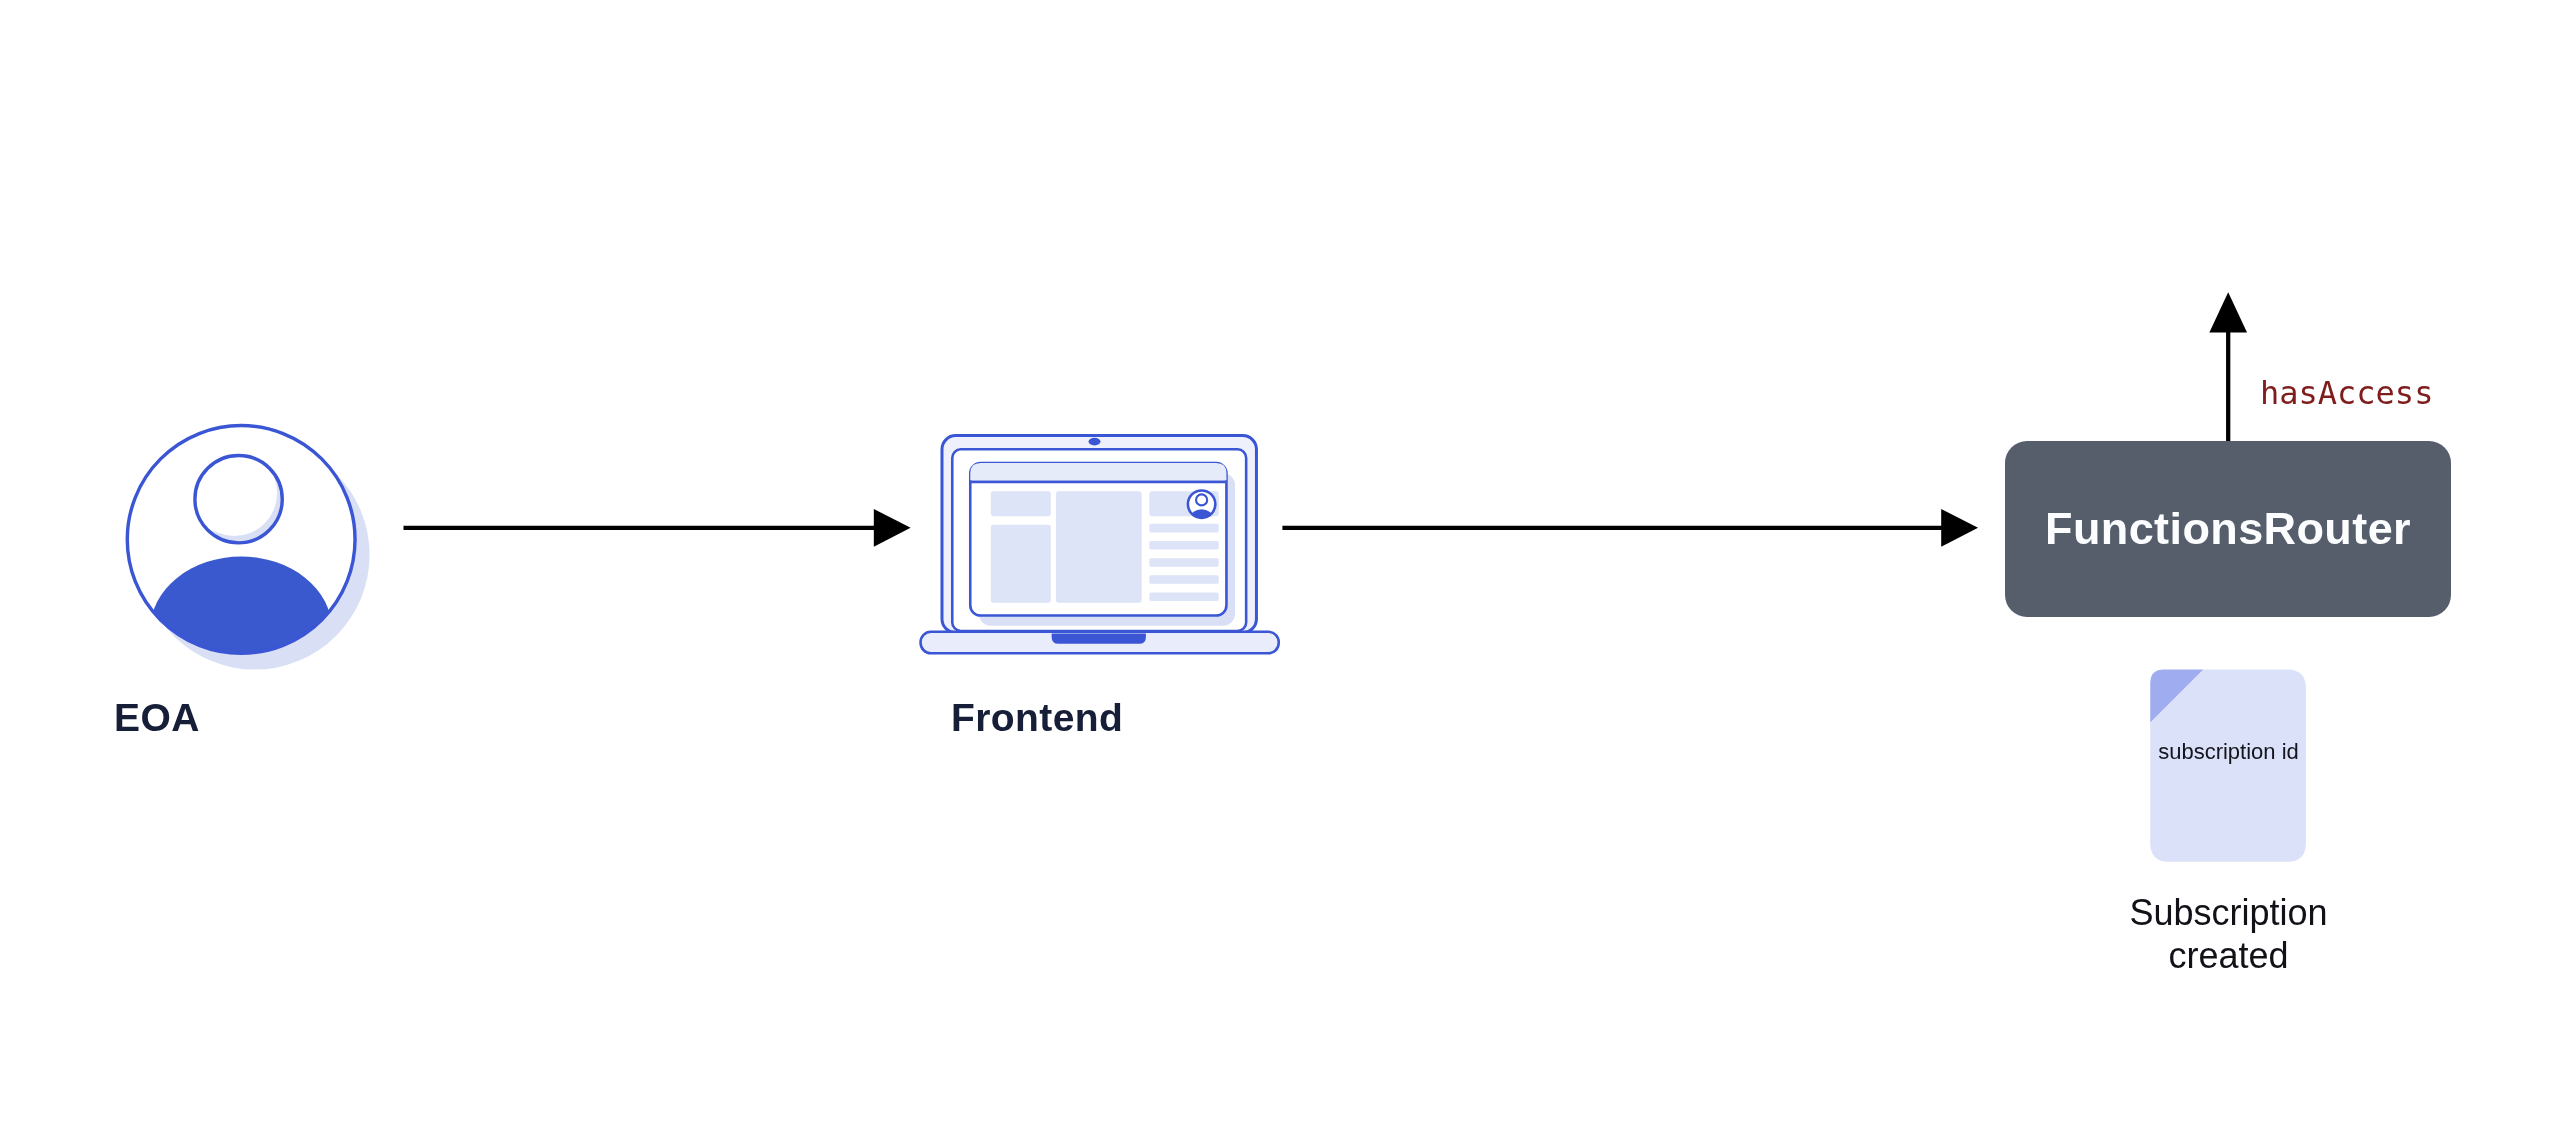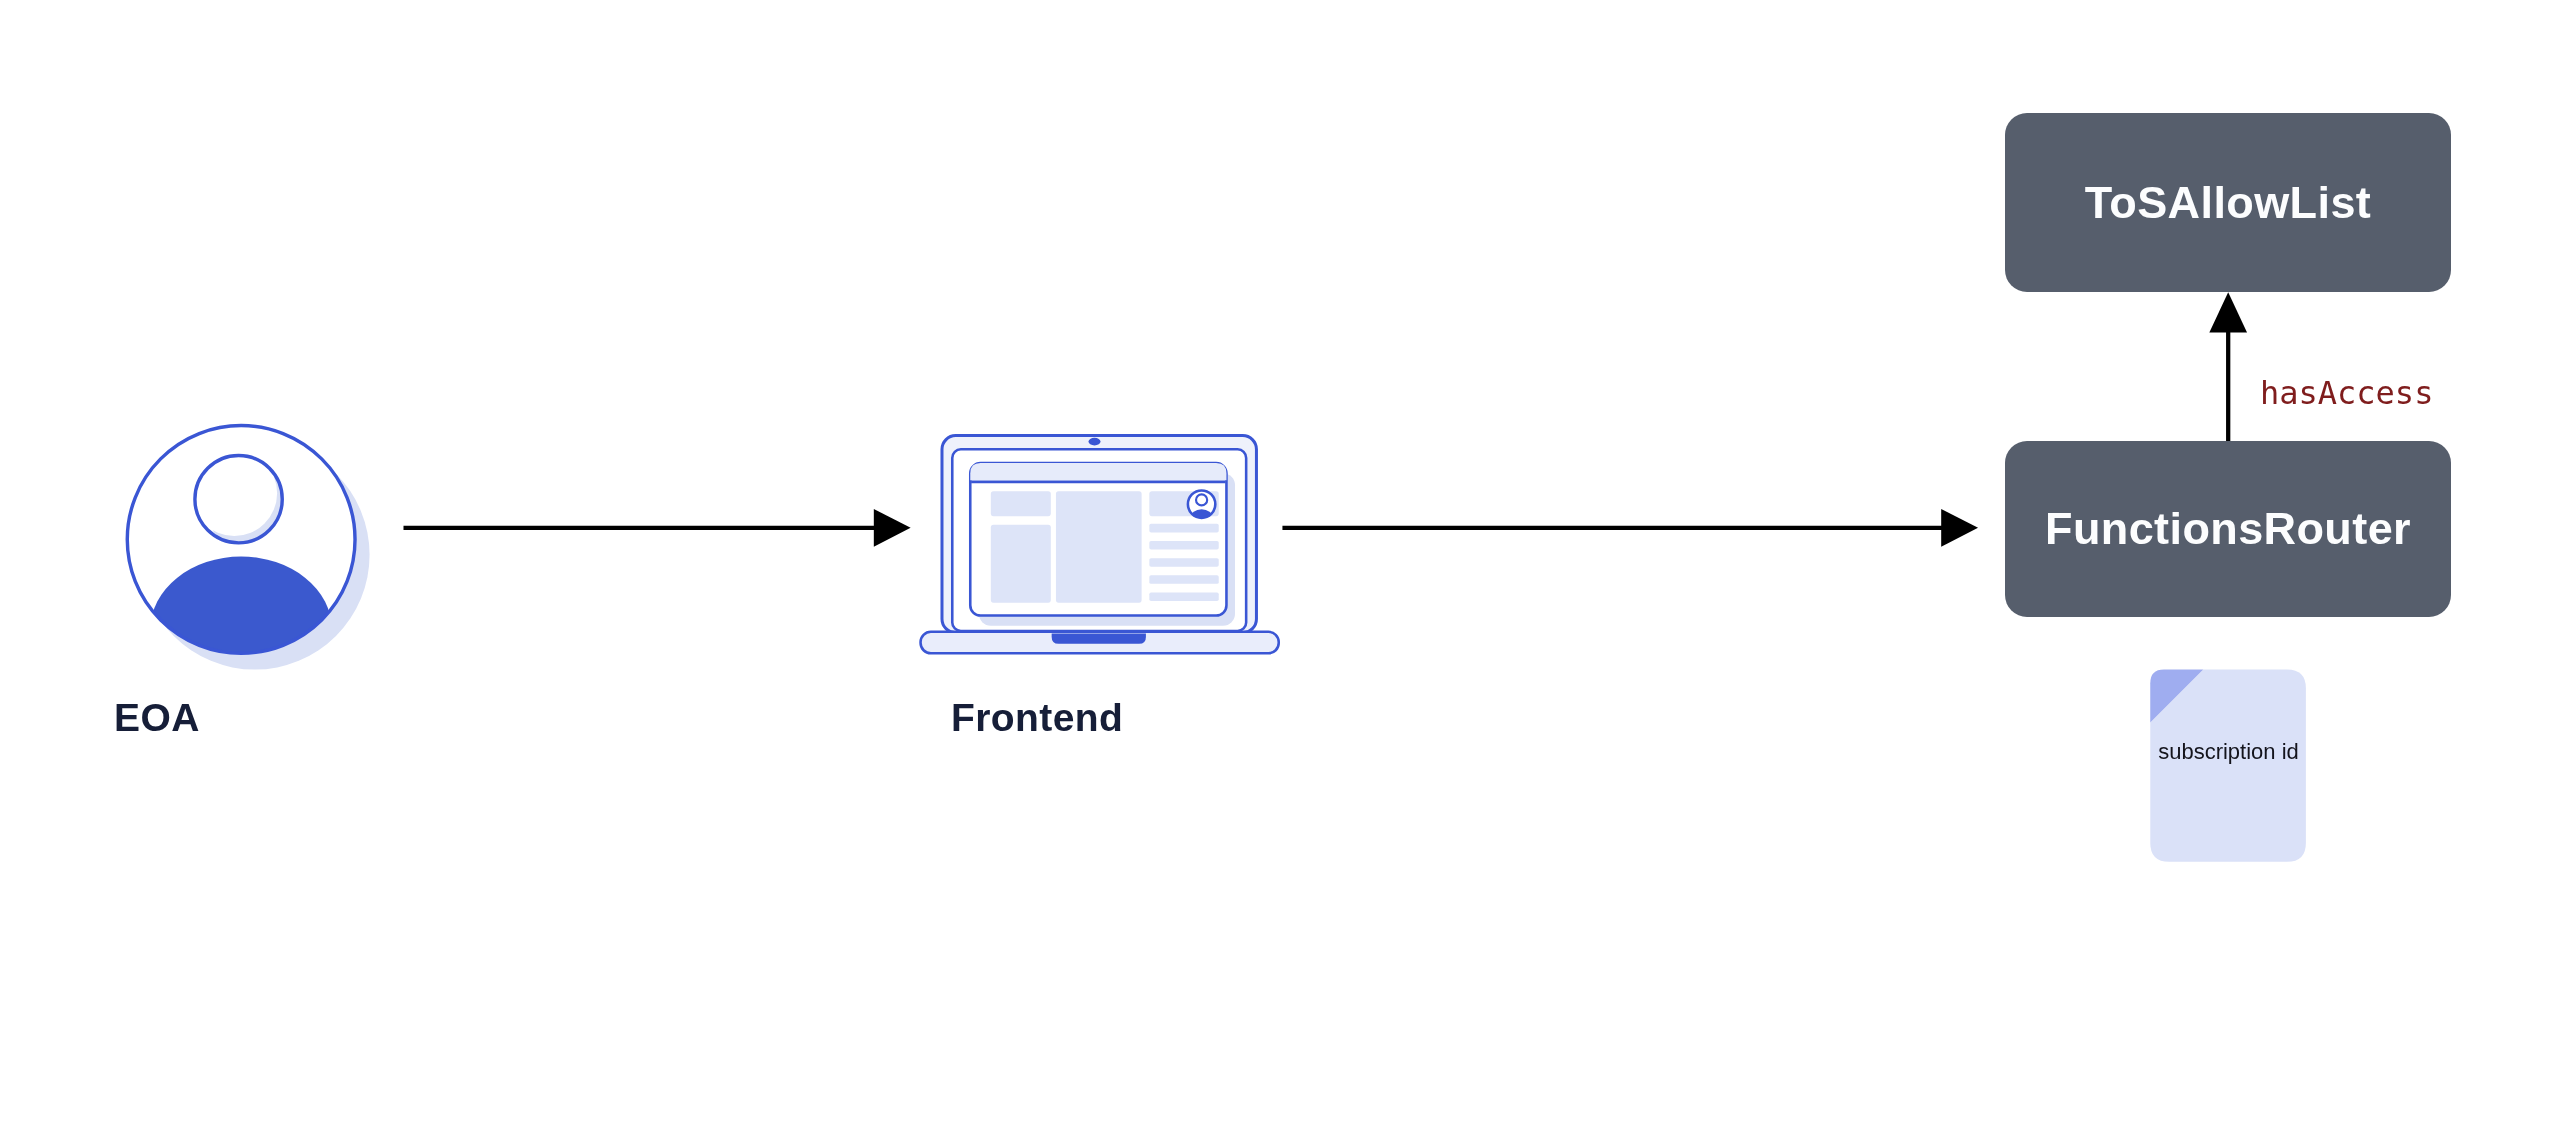"ToSAllowList" div.abs { html: <div> <div>ToSAllowList</div> </div> -> none }
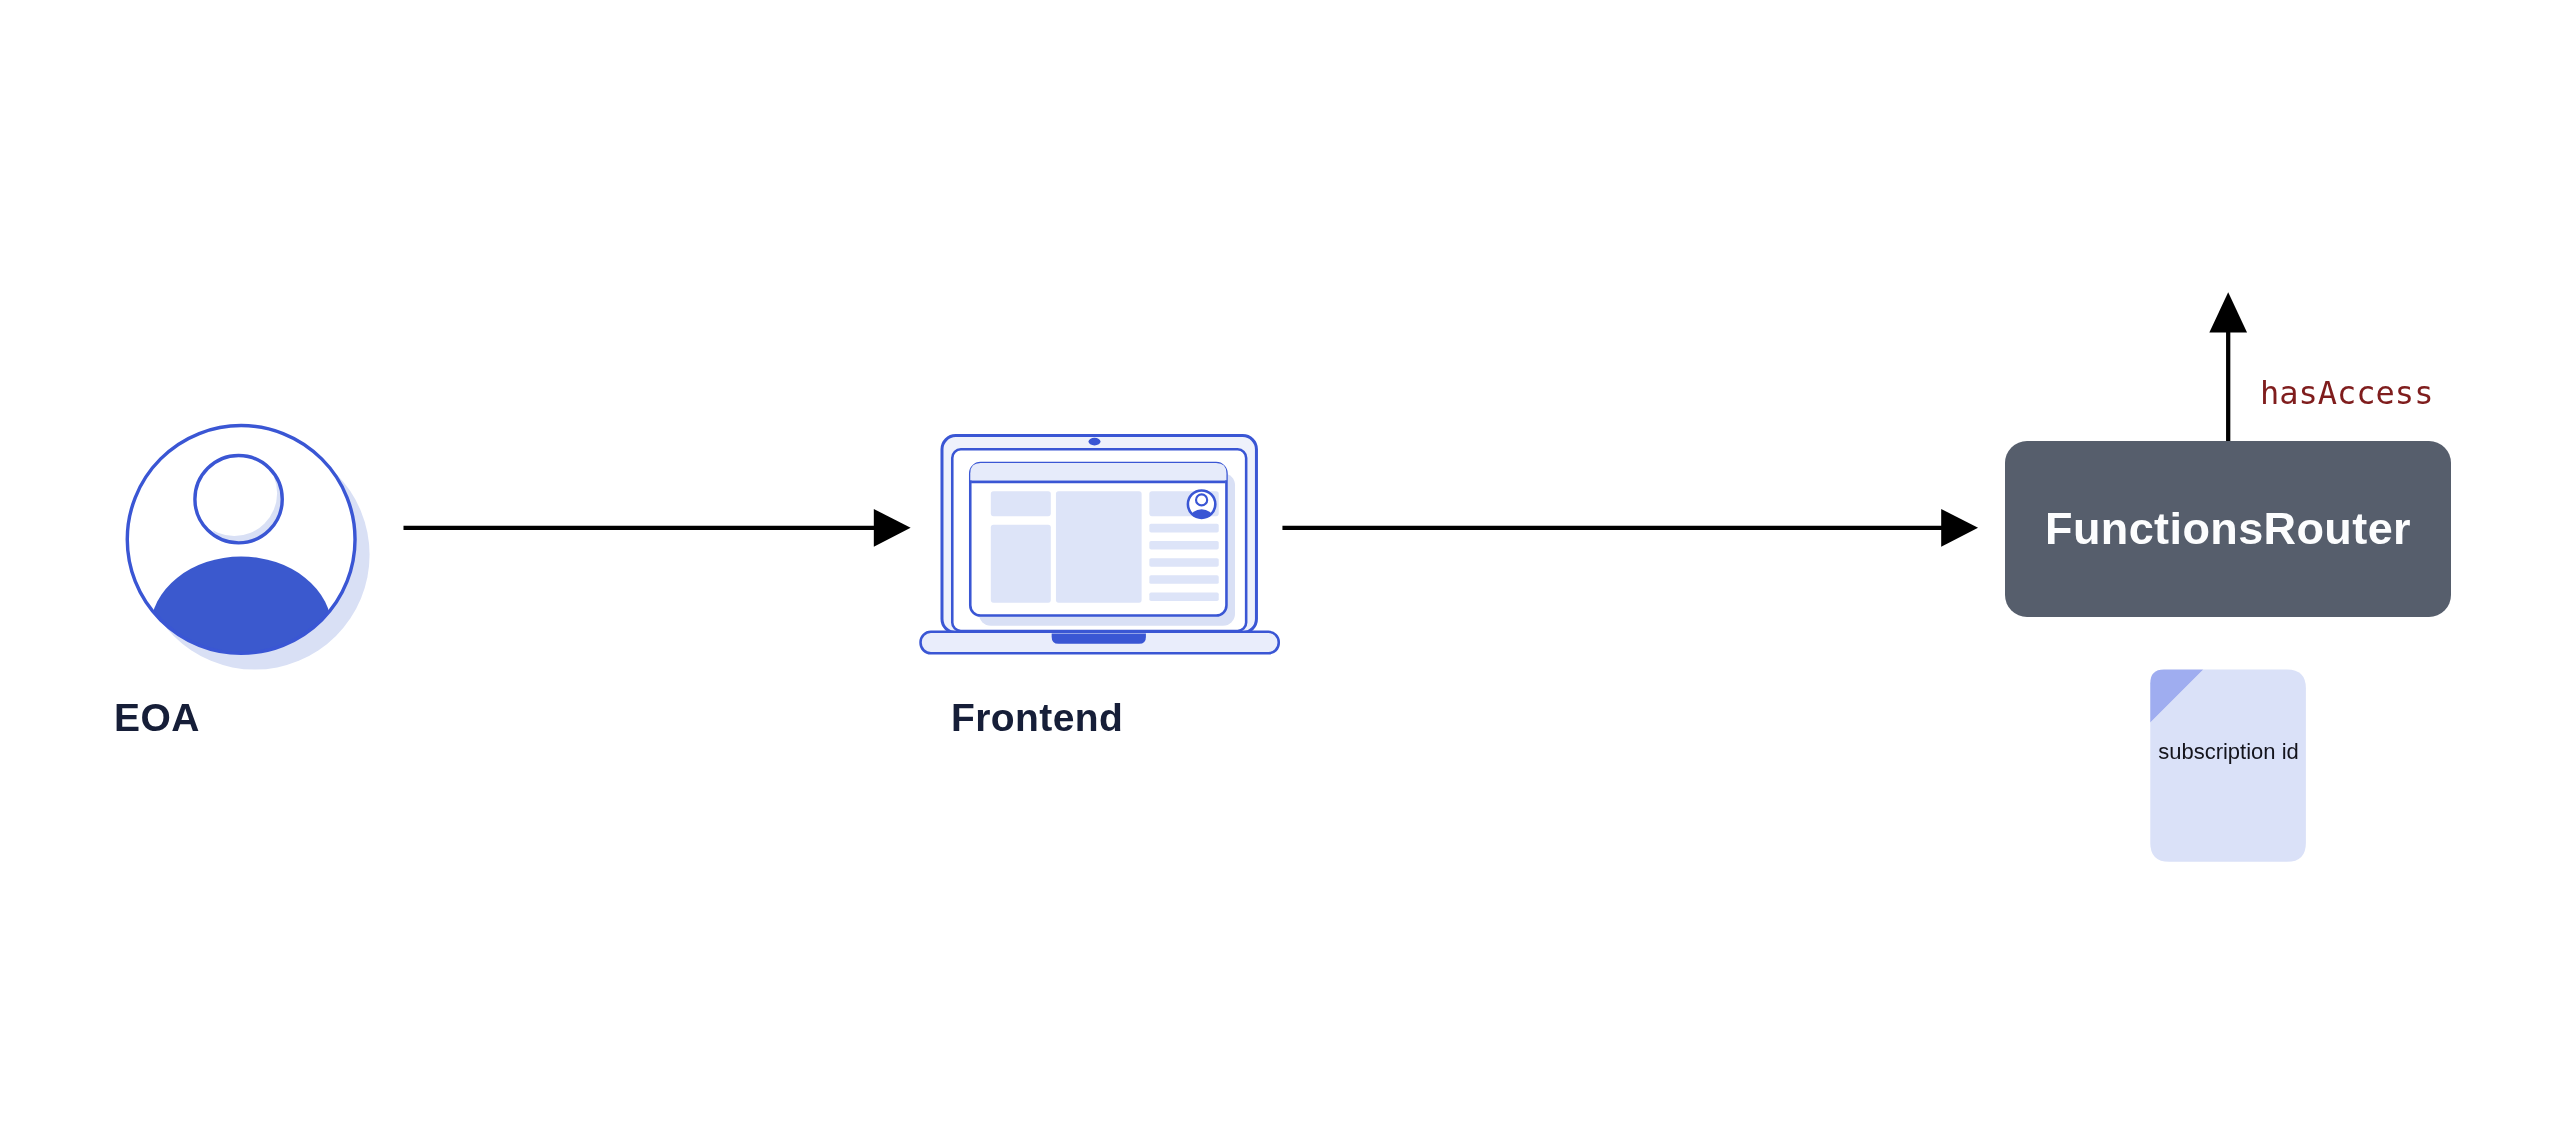"Subscription created" div.abs { html: none -> <div>Subscription created</div> }
